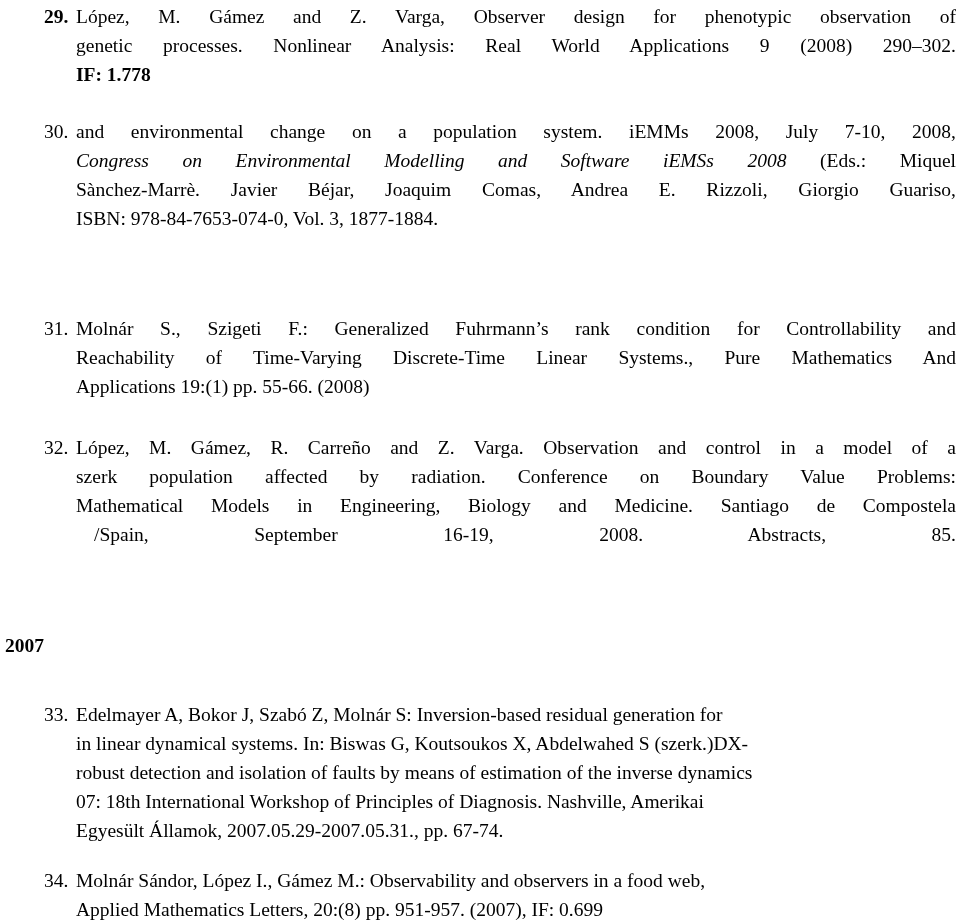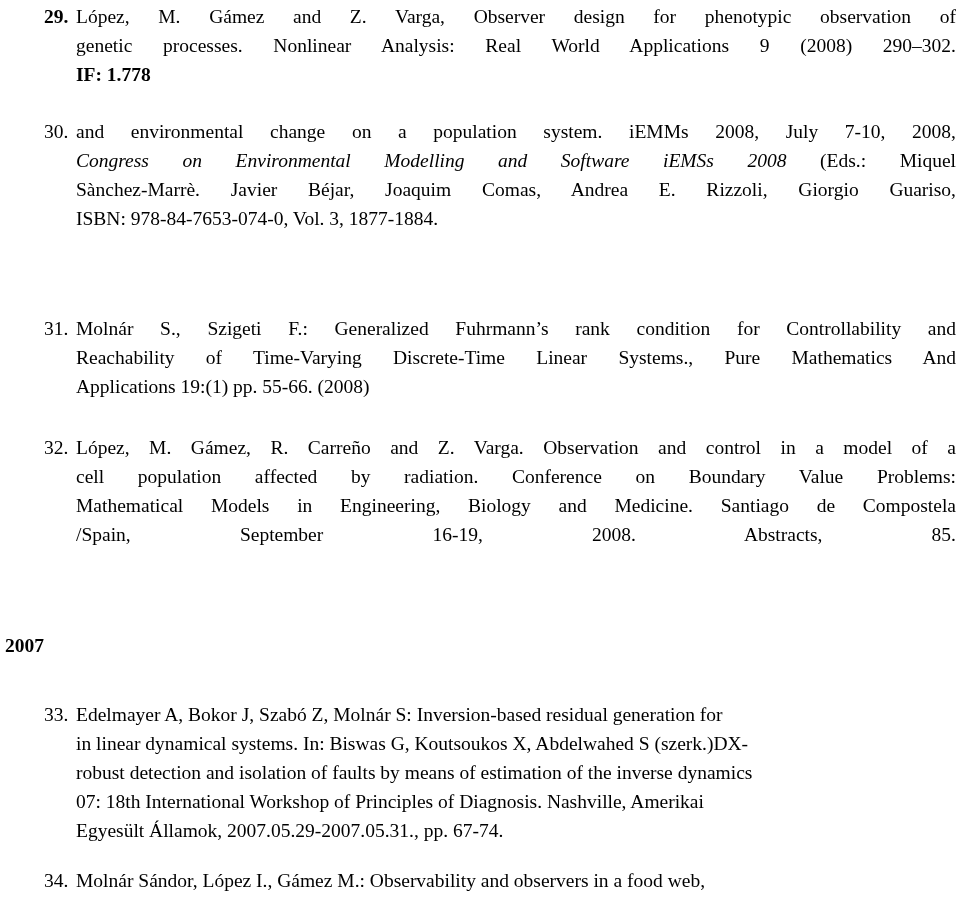"cell population affected by radiation." span { text: cell -> szerk }
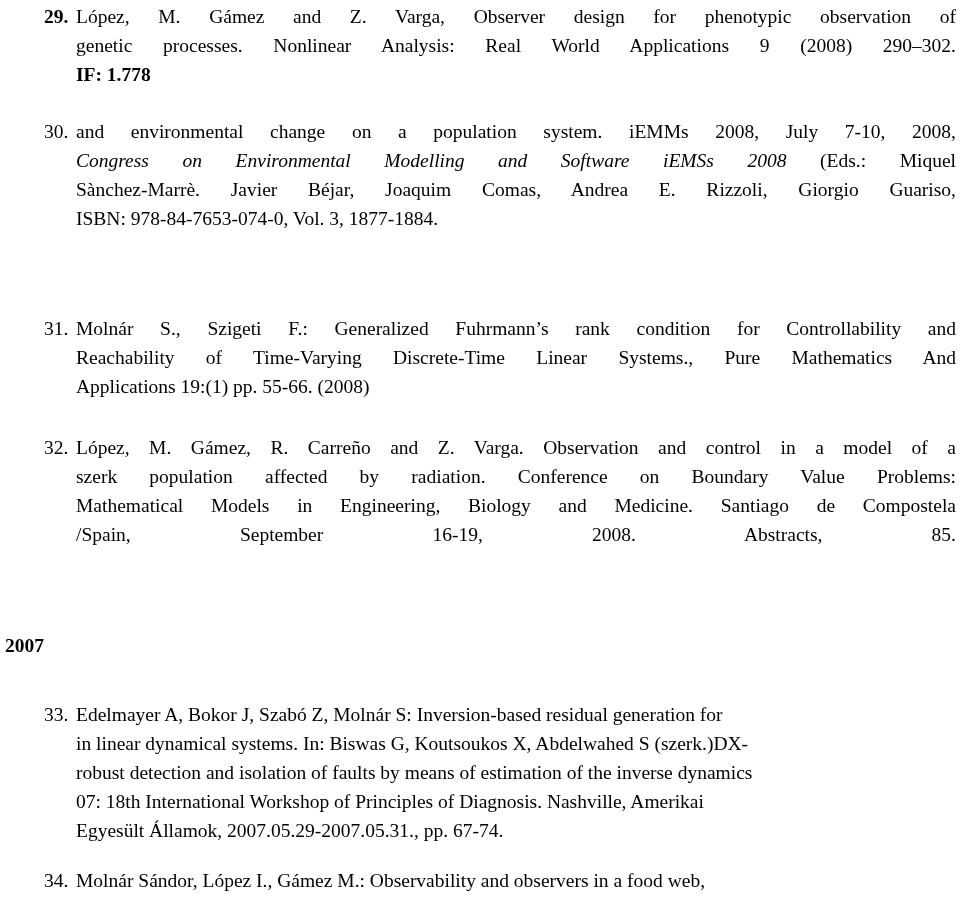"/Spain, September 16-19, 2008." .jline.spread { margin-left: none -> 18px }
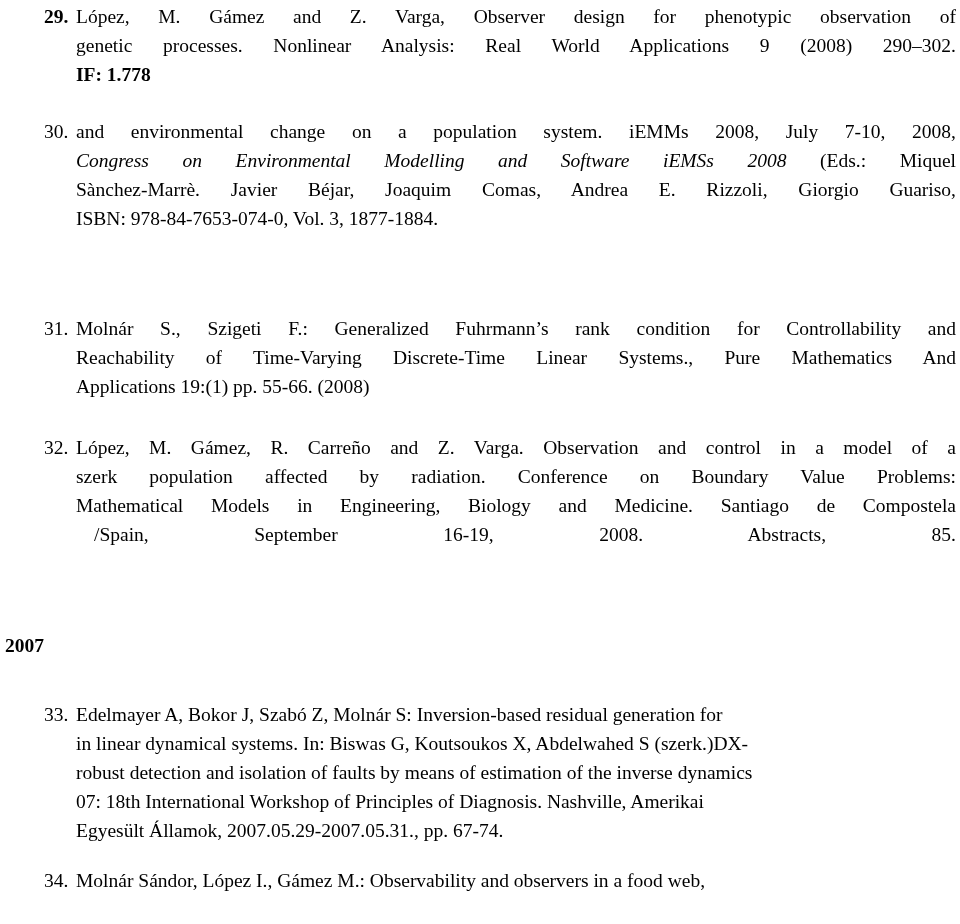"Applied Mathematics Letters, 20:(8) pp." span.jline { html: none -> <span><span>Applied Mathematics Letters, 20:(8) pp. 951-957. (2007), IF: 0.699</span></span> }
